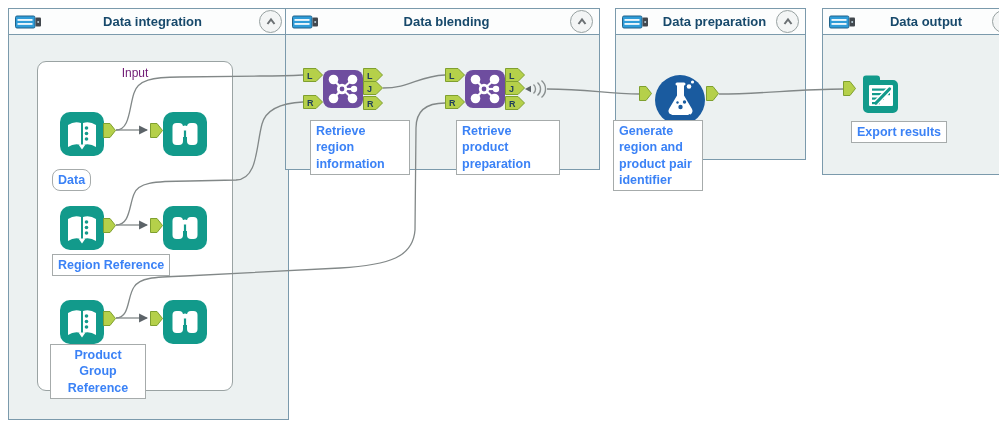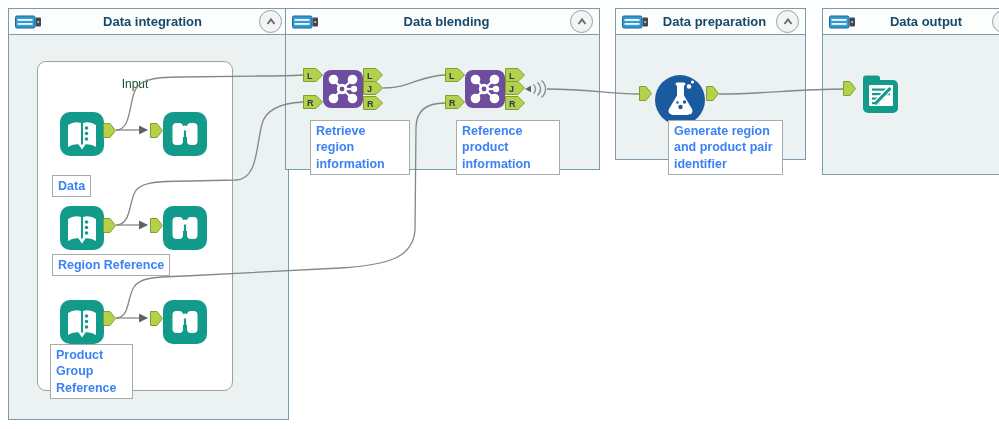"Input" .group-label { color: #14532d -> #701a75; margin-top: 11px -> none }
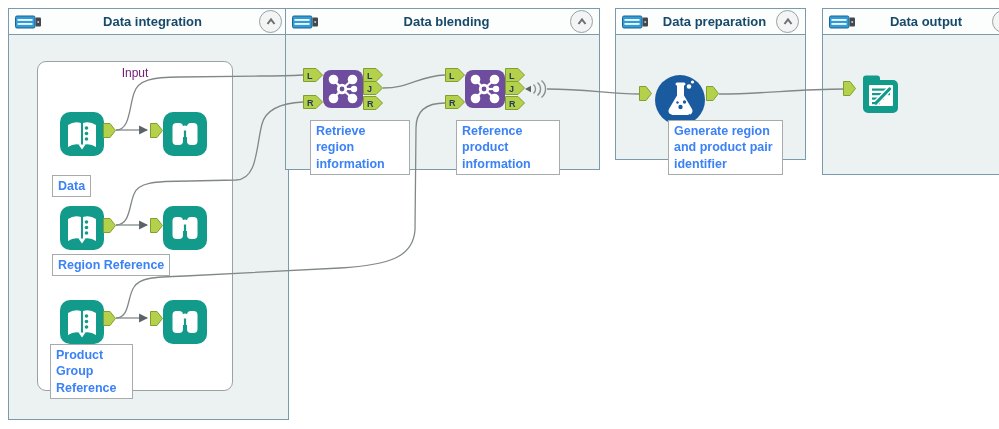"Reference product information" div.tool-label { text: Reference product information -> Retrieve product preparation }
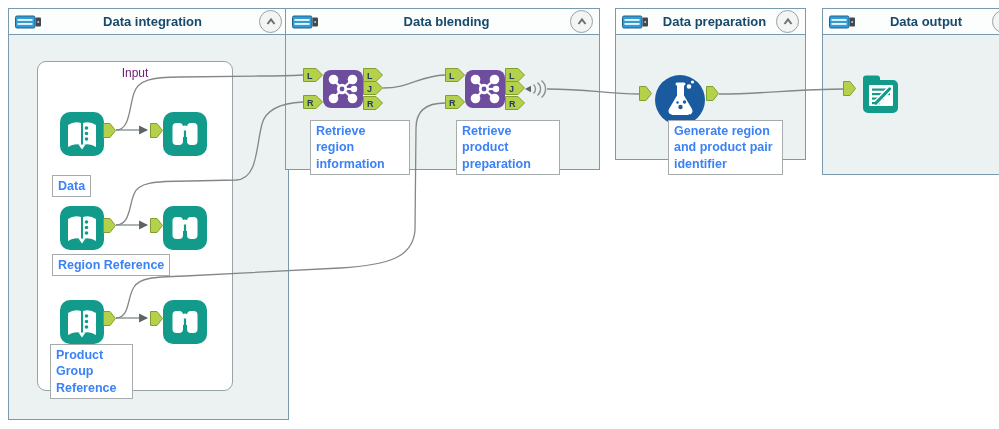"Generate region and product pair" div.tool-label { left: 668px -> 613px; width: 115px -> 90px }
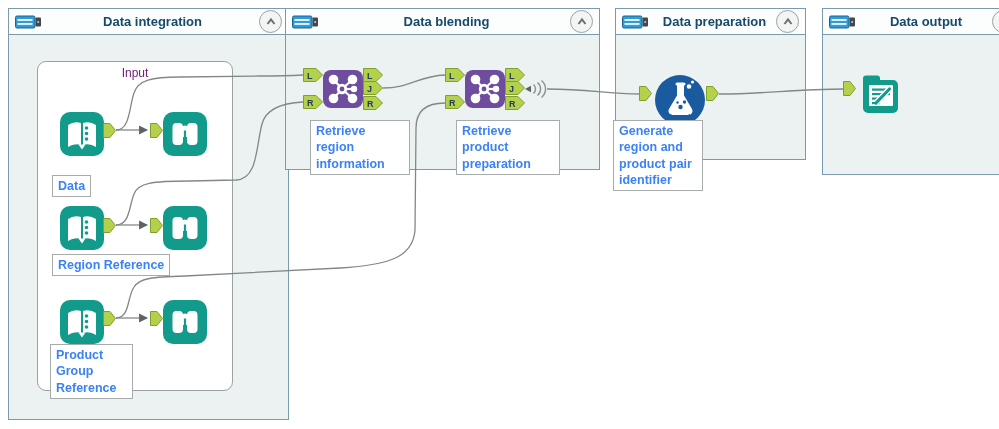"Export results" div.tool-label { html: none -> <div>Export results</div> }
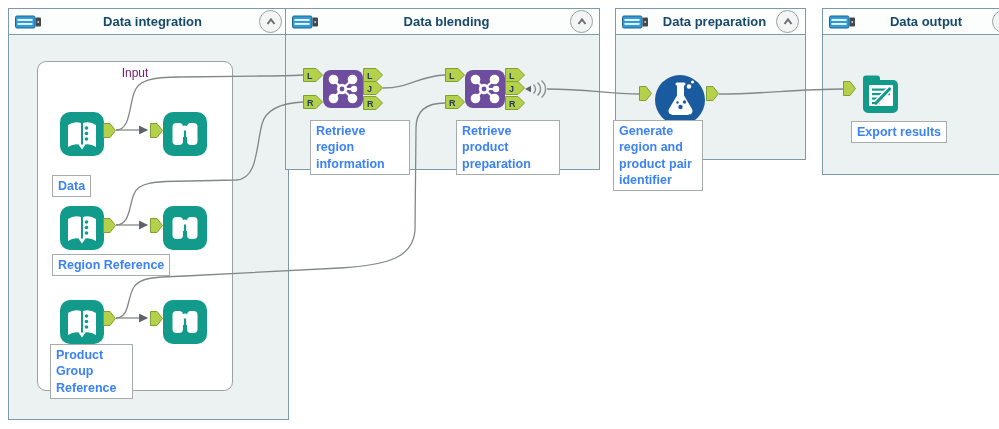"Data" div.tool-label { border-radius: none -> 8px; top: 175px -> 169px }
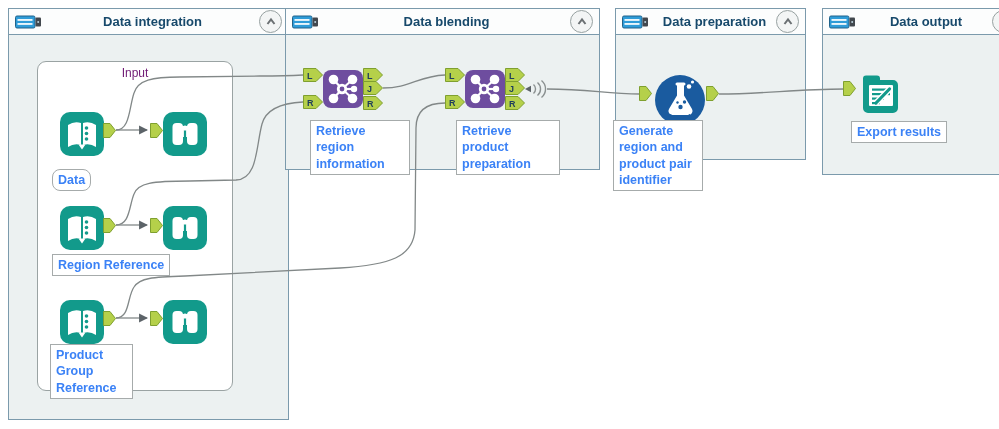"Product Group Reference" div.tool-label { text-align: none -> center; width: 83px -> 96px }
